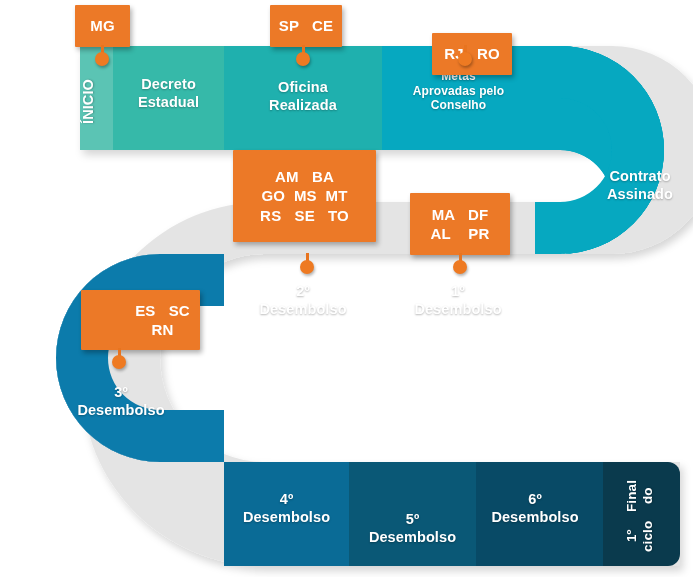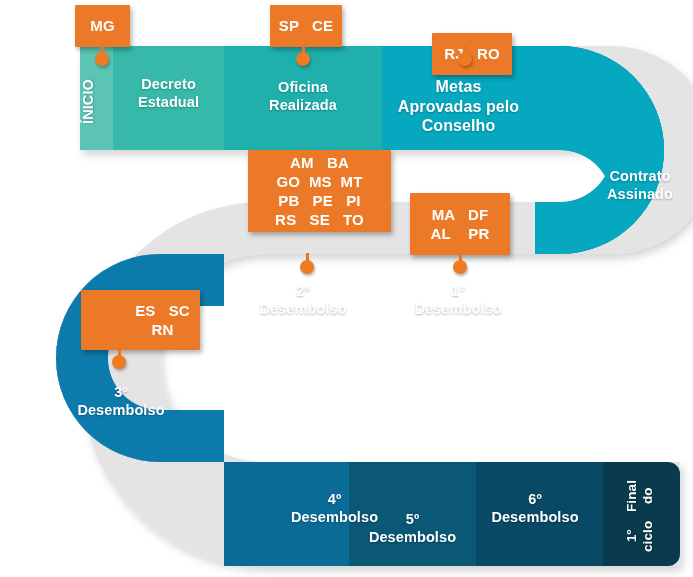"Metas" .lbl.s14 { font-size: 16px -> 12px; margin-top: 8px -> none }
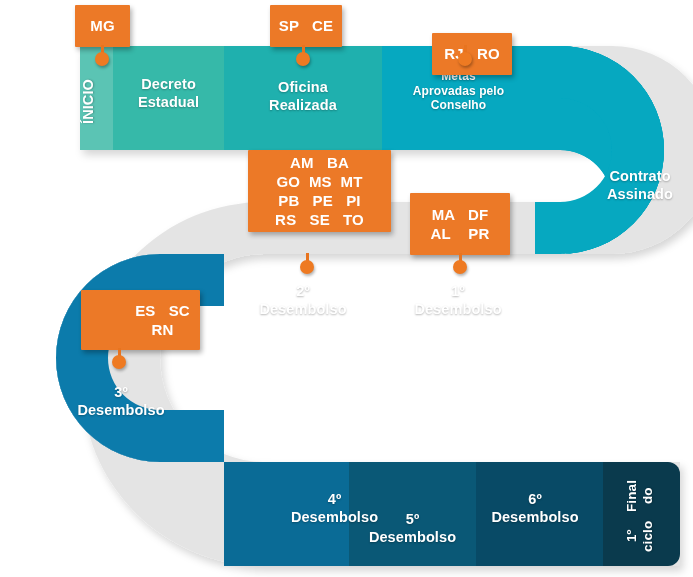"AM BA" div.tag { height: 82px -> 92px; left: 248px -> 233px }
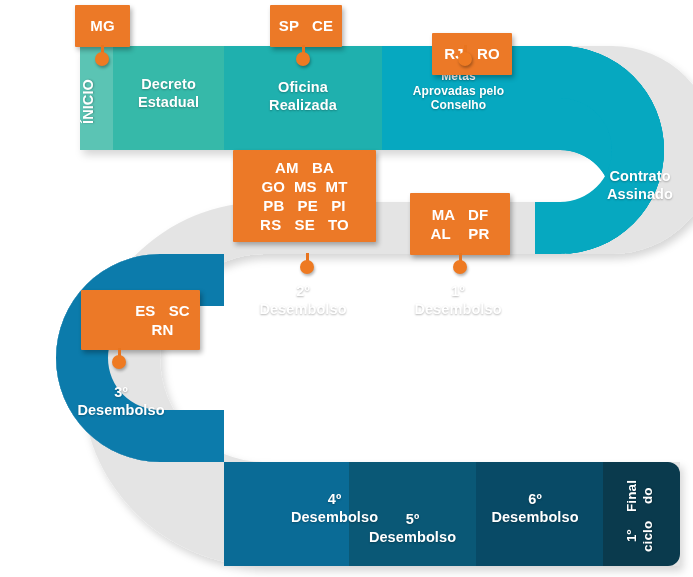"PB PE PI" span.row { html: <span>PB PE PI</span> -> none }
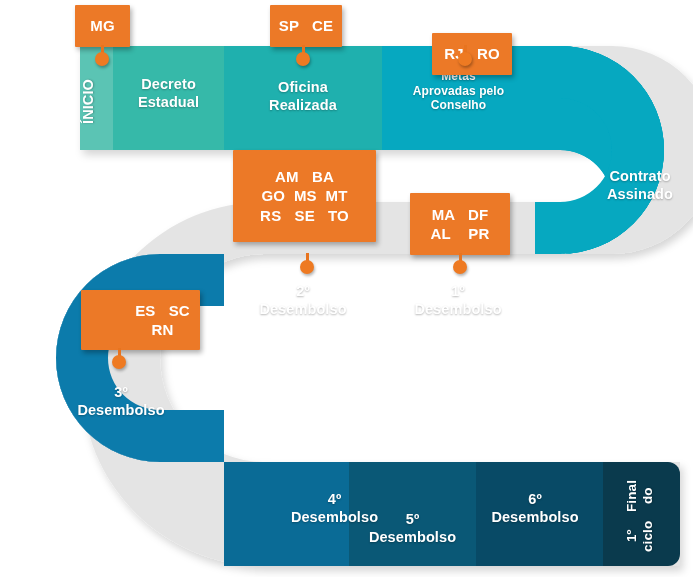"4º" div.lbl { margin-left: 48px -> none }
